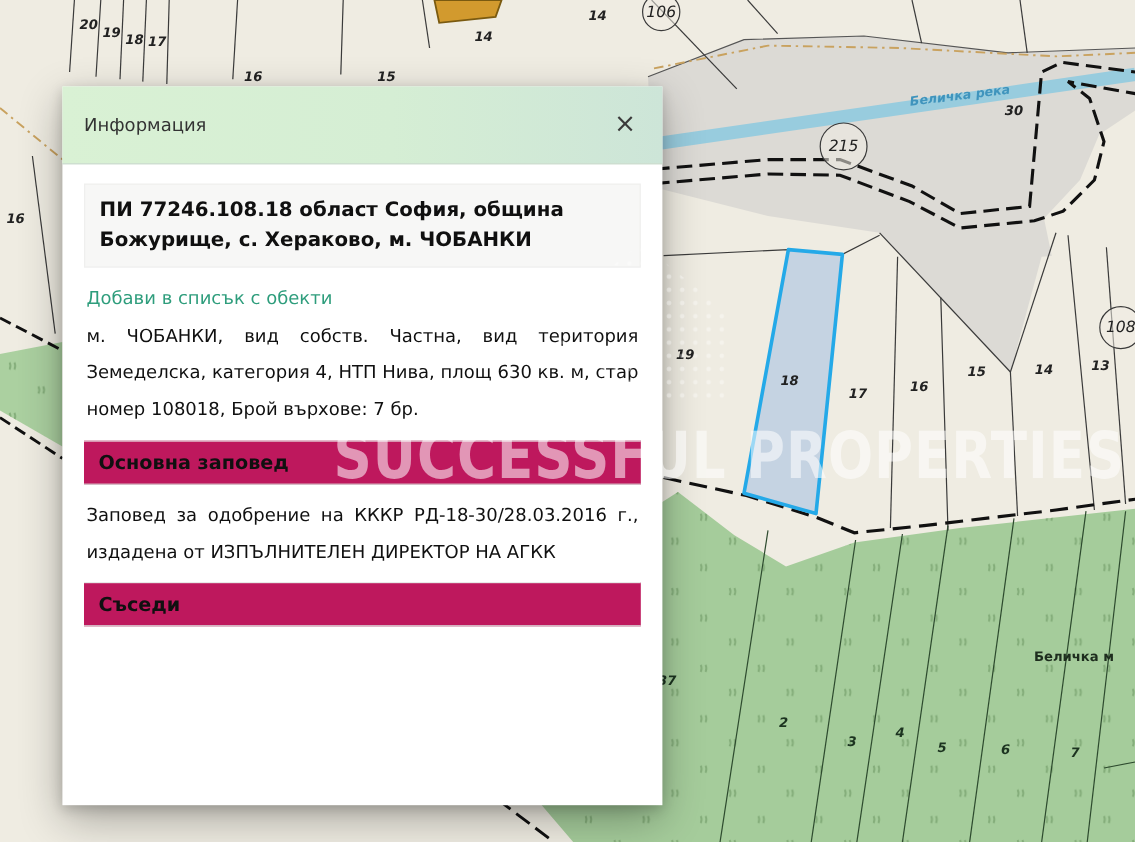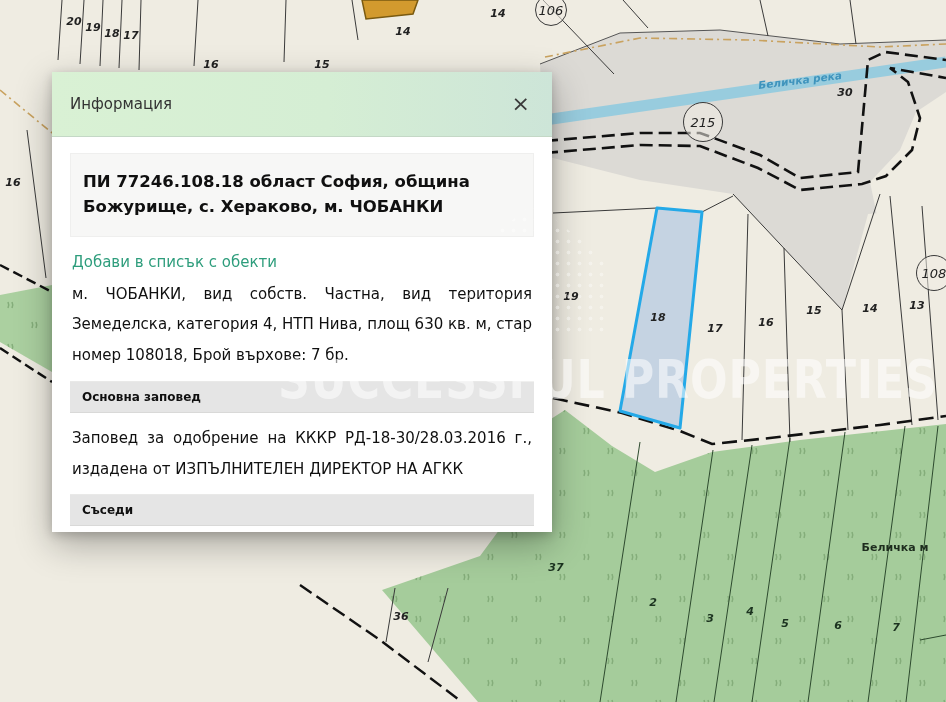"Информация" .popup { height: 460px -> 599px }
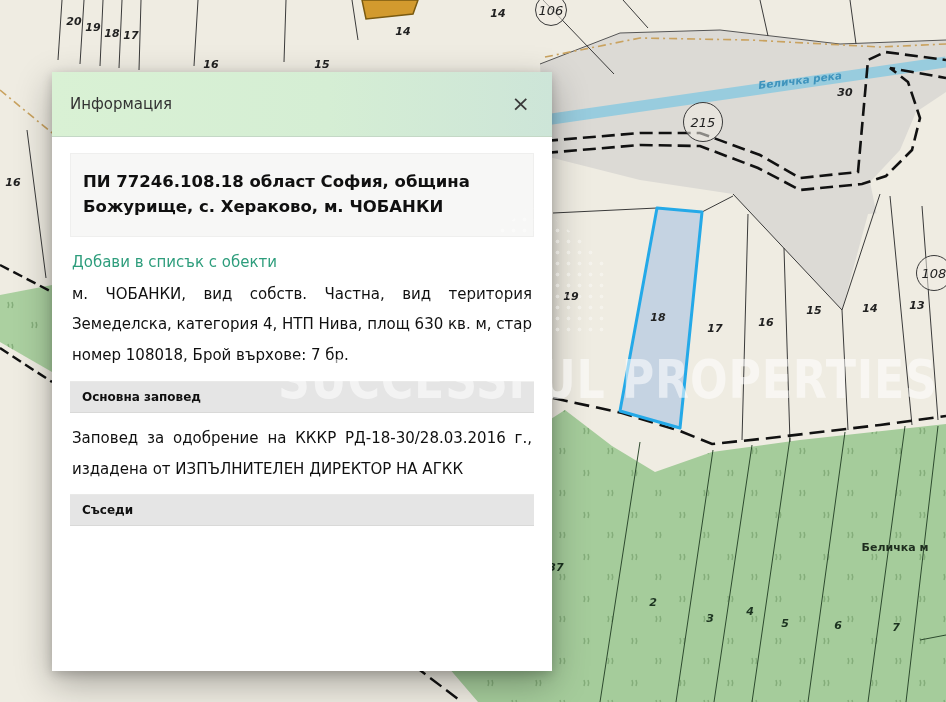"ПИ 77246.108.18 област София, община" .prop-title { padding: 16px 12px -> 9px 12px }
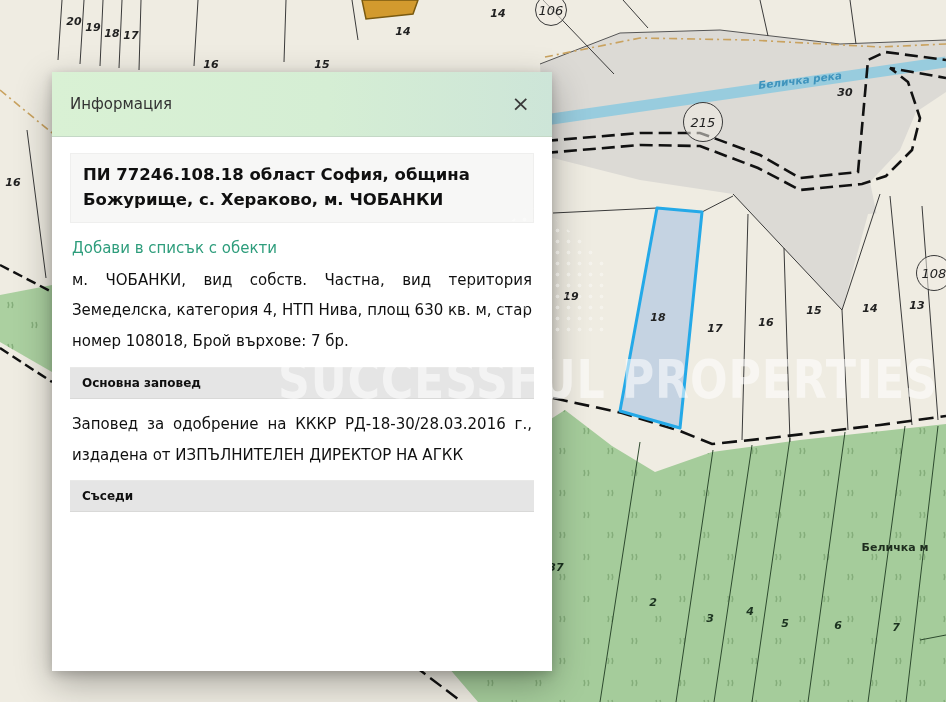"Основна заповед" .section-header { background: #e5e5e5 -> #be185d; font-size: 12px -> 16px }
